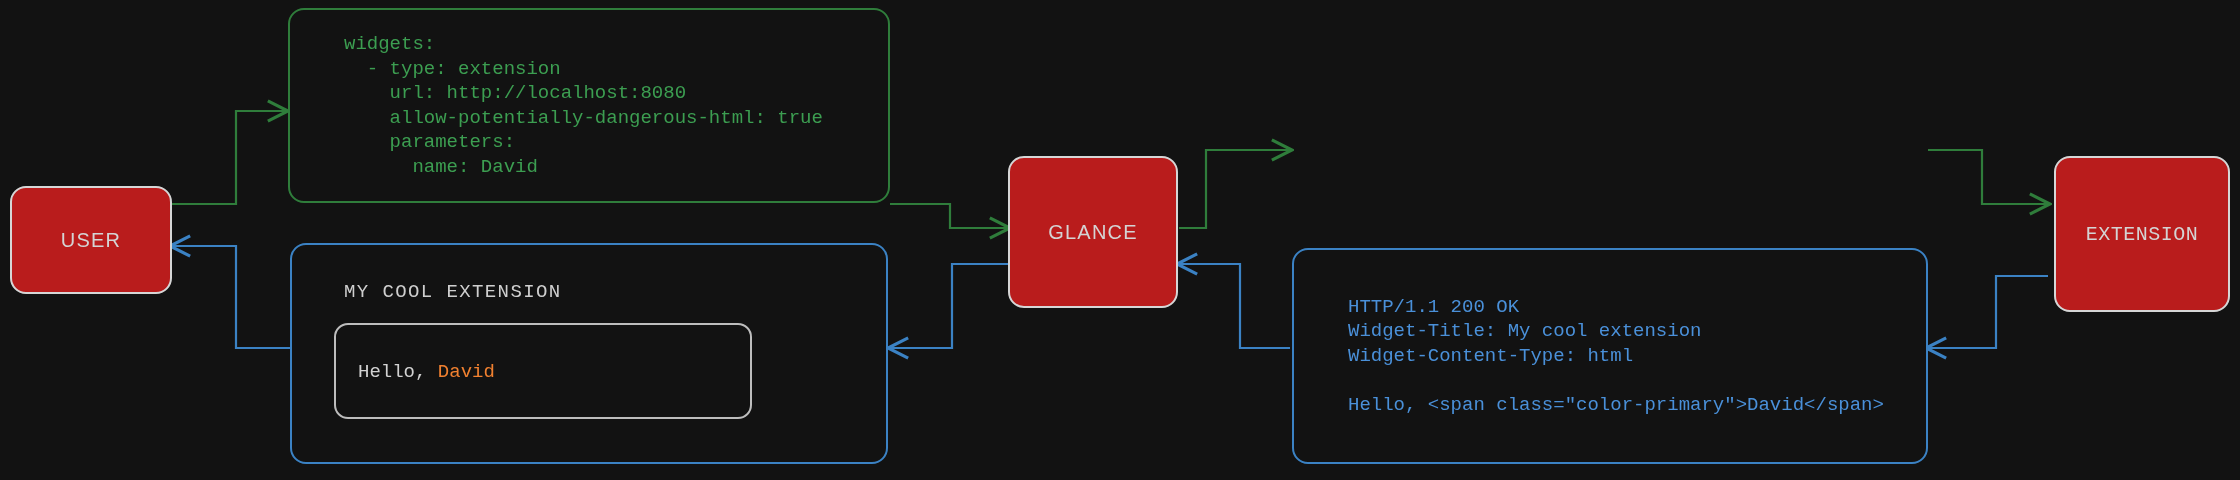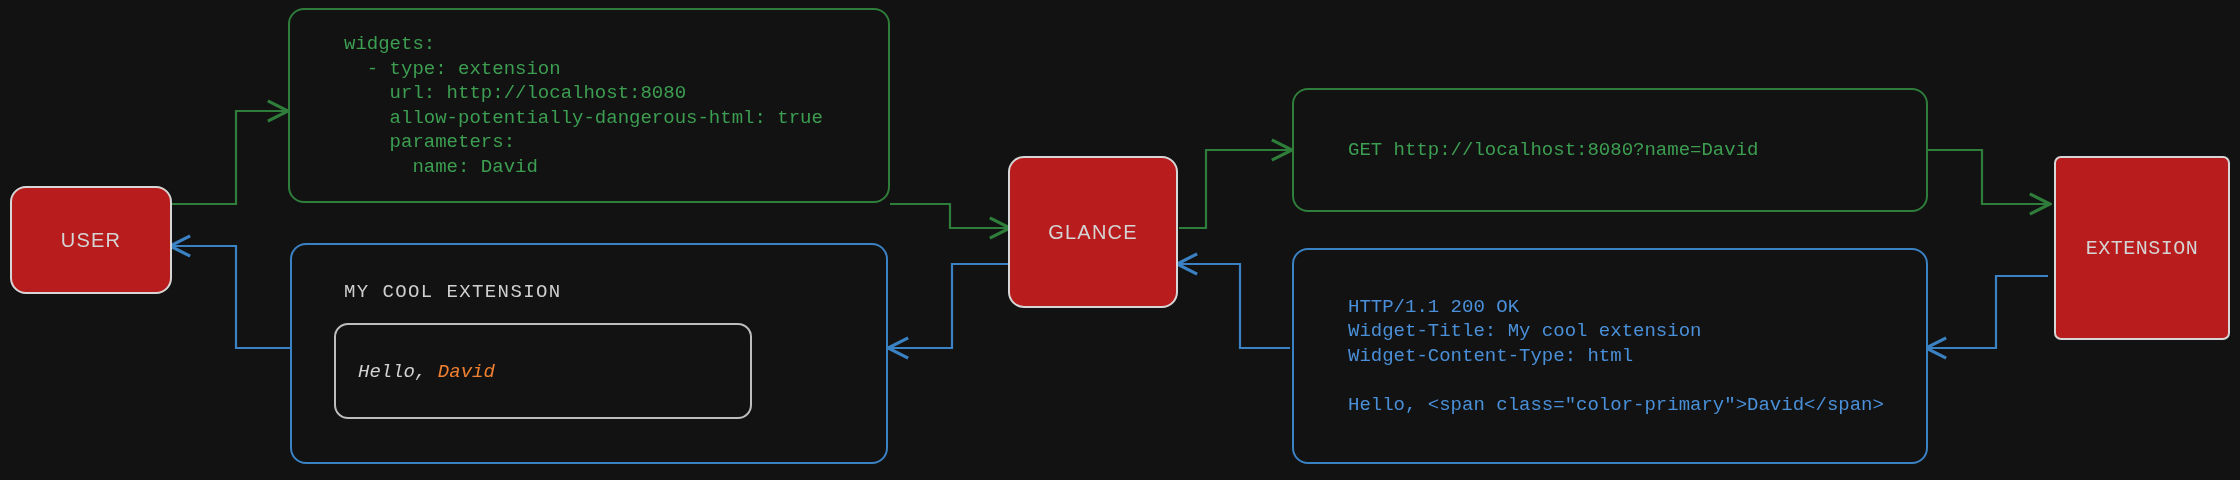"GET http://localhost:8080?name=David" div.panel { html: <div> <pre>GET http://localhost:8080?name=David</pre> </div> -> none }
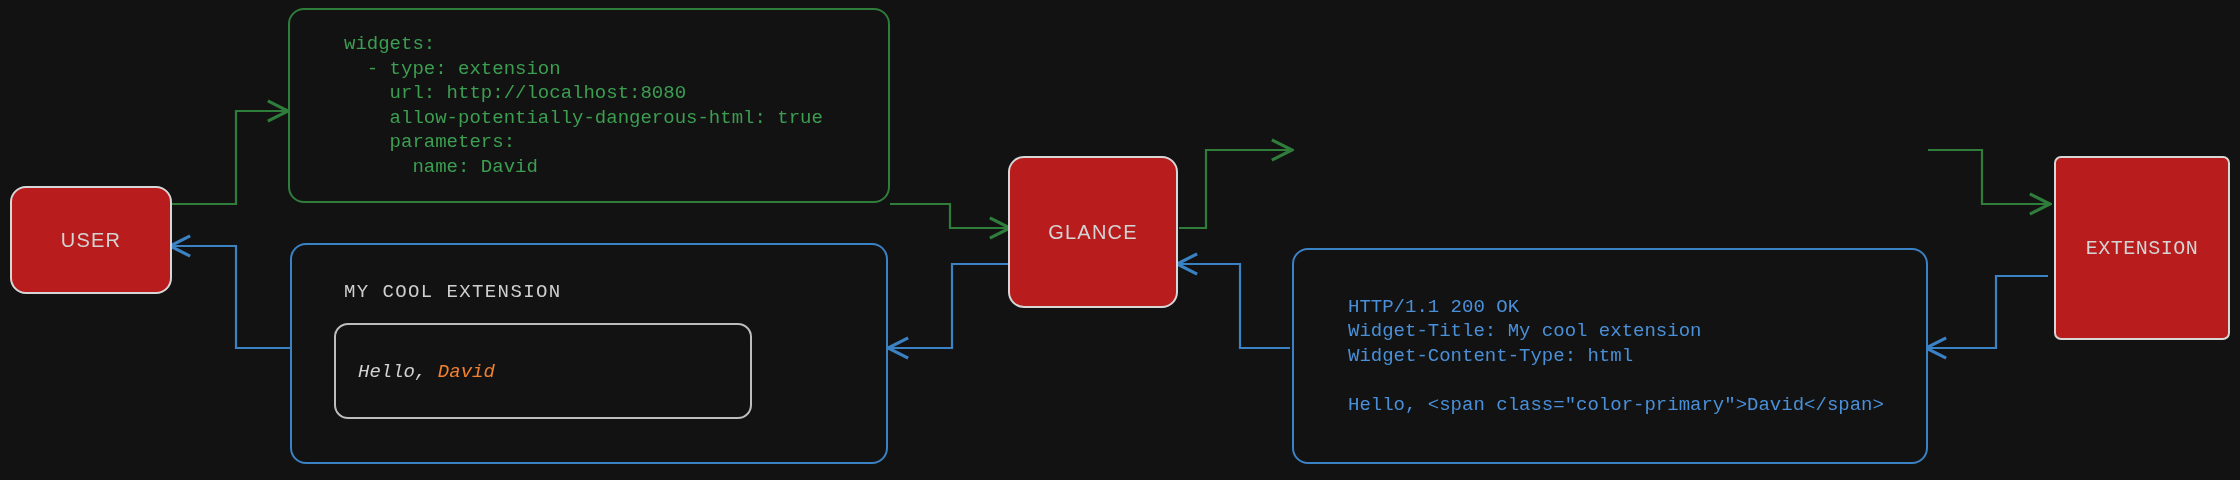"EXTENSION" div.node { border-radius: 7px -> none; height: 184px -> 156px }
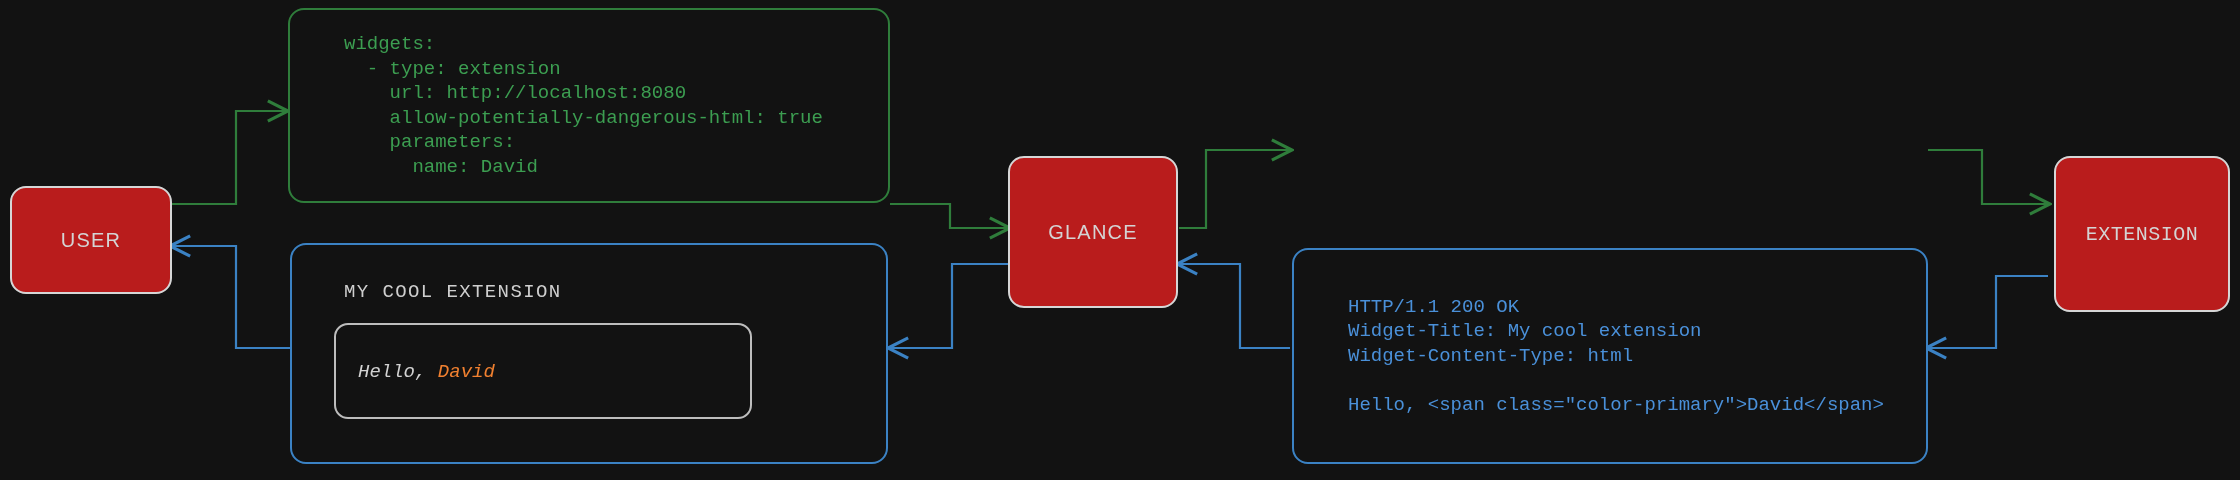"Hello, David" .widget-body .line { font-style: italic -> none }
